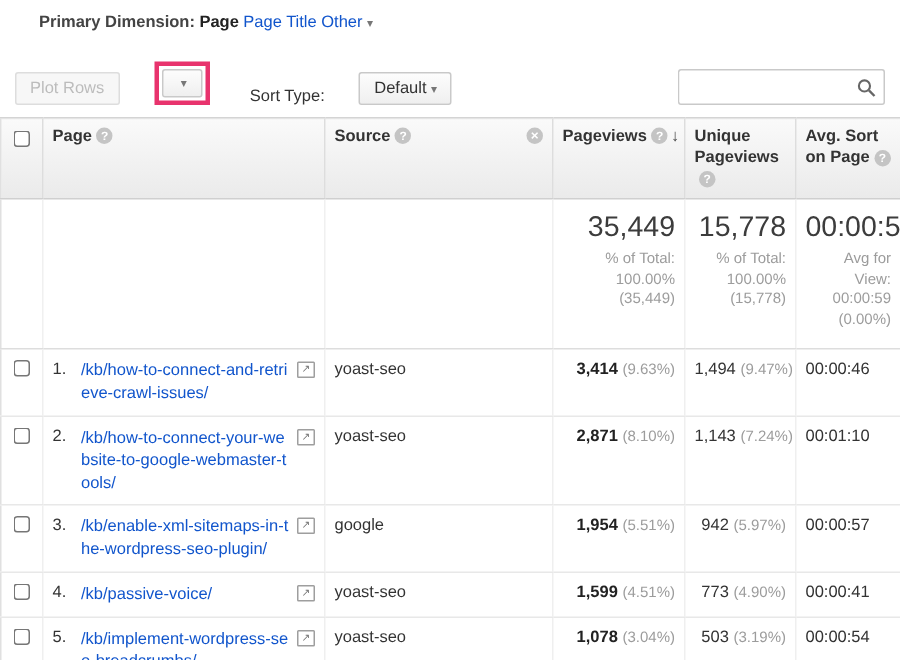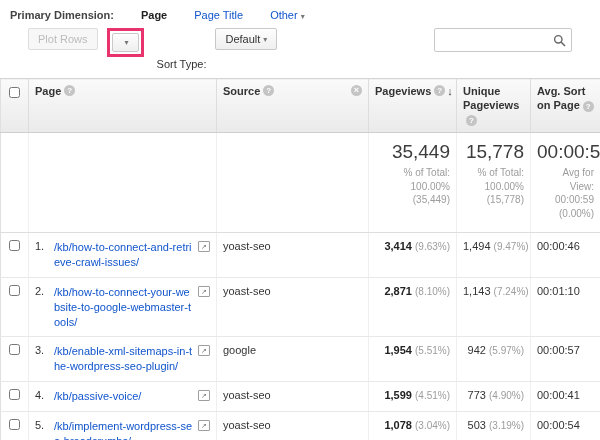"Primary Dimension:" .topbar { gap: 27px -> 3px; padding: 9px 10px 5px -> 9px 26px 5px }
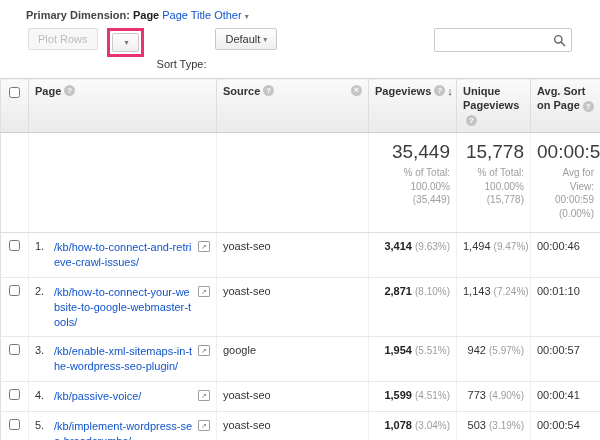"Plot Rows" .toolbar { align-items: flex-start -> flex-end; gap: 9px -> 23px; padding: 2px 28px 8px -> 2px 10px 8px }
